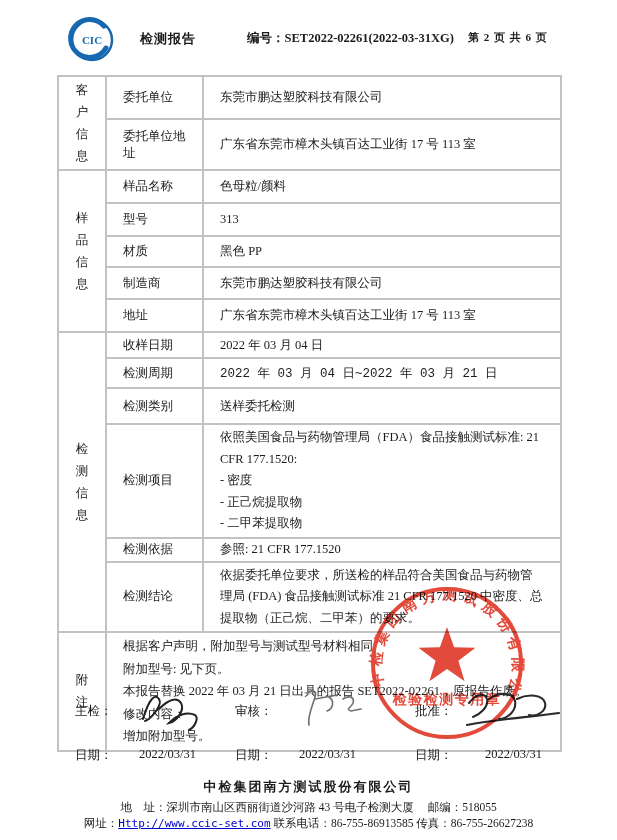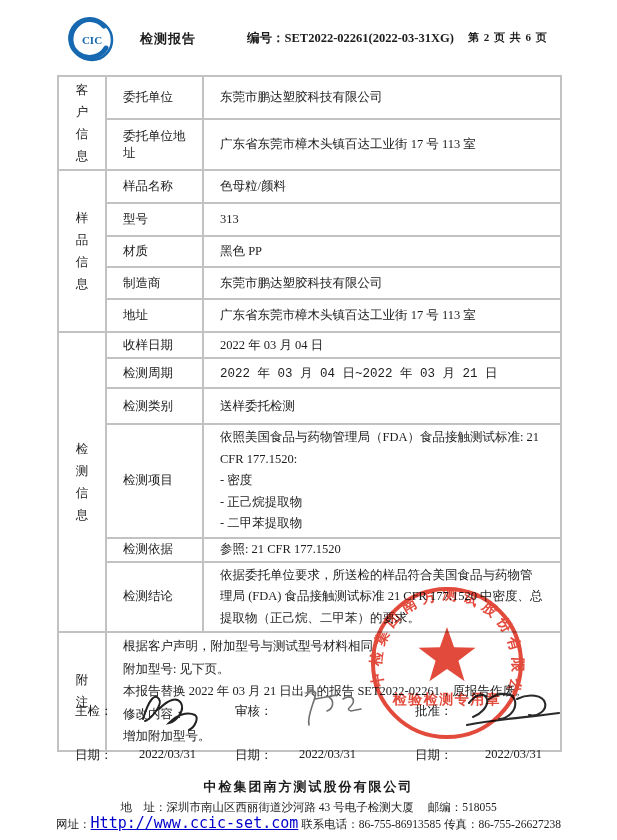"Http://www.ccic-set.com" .f-url { font-size: 15px -> 11px }
